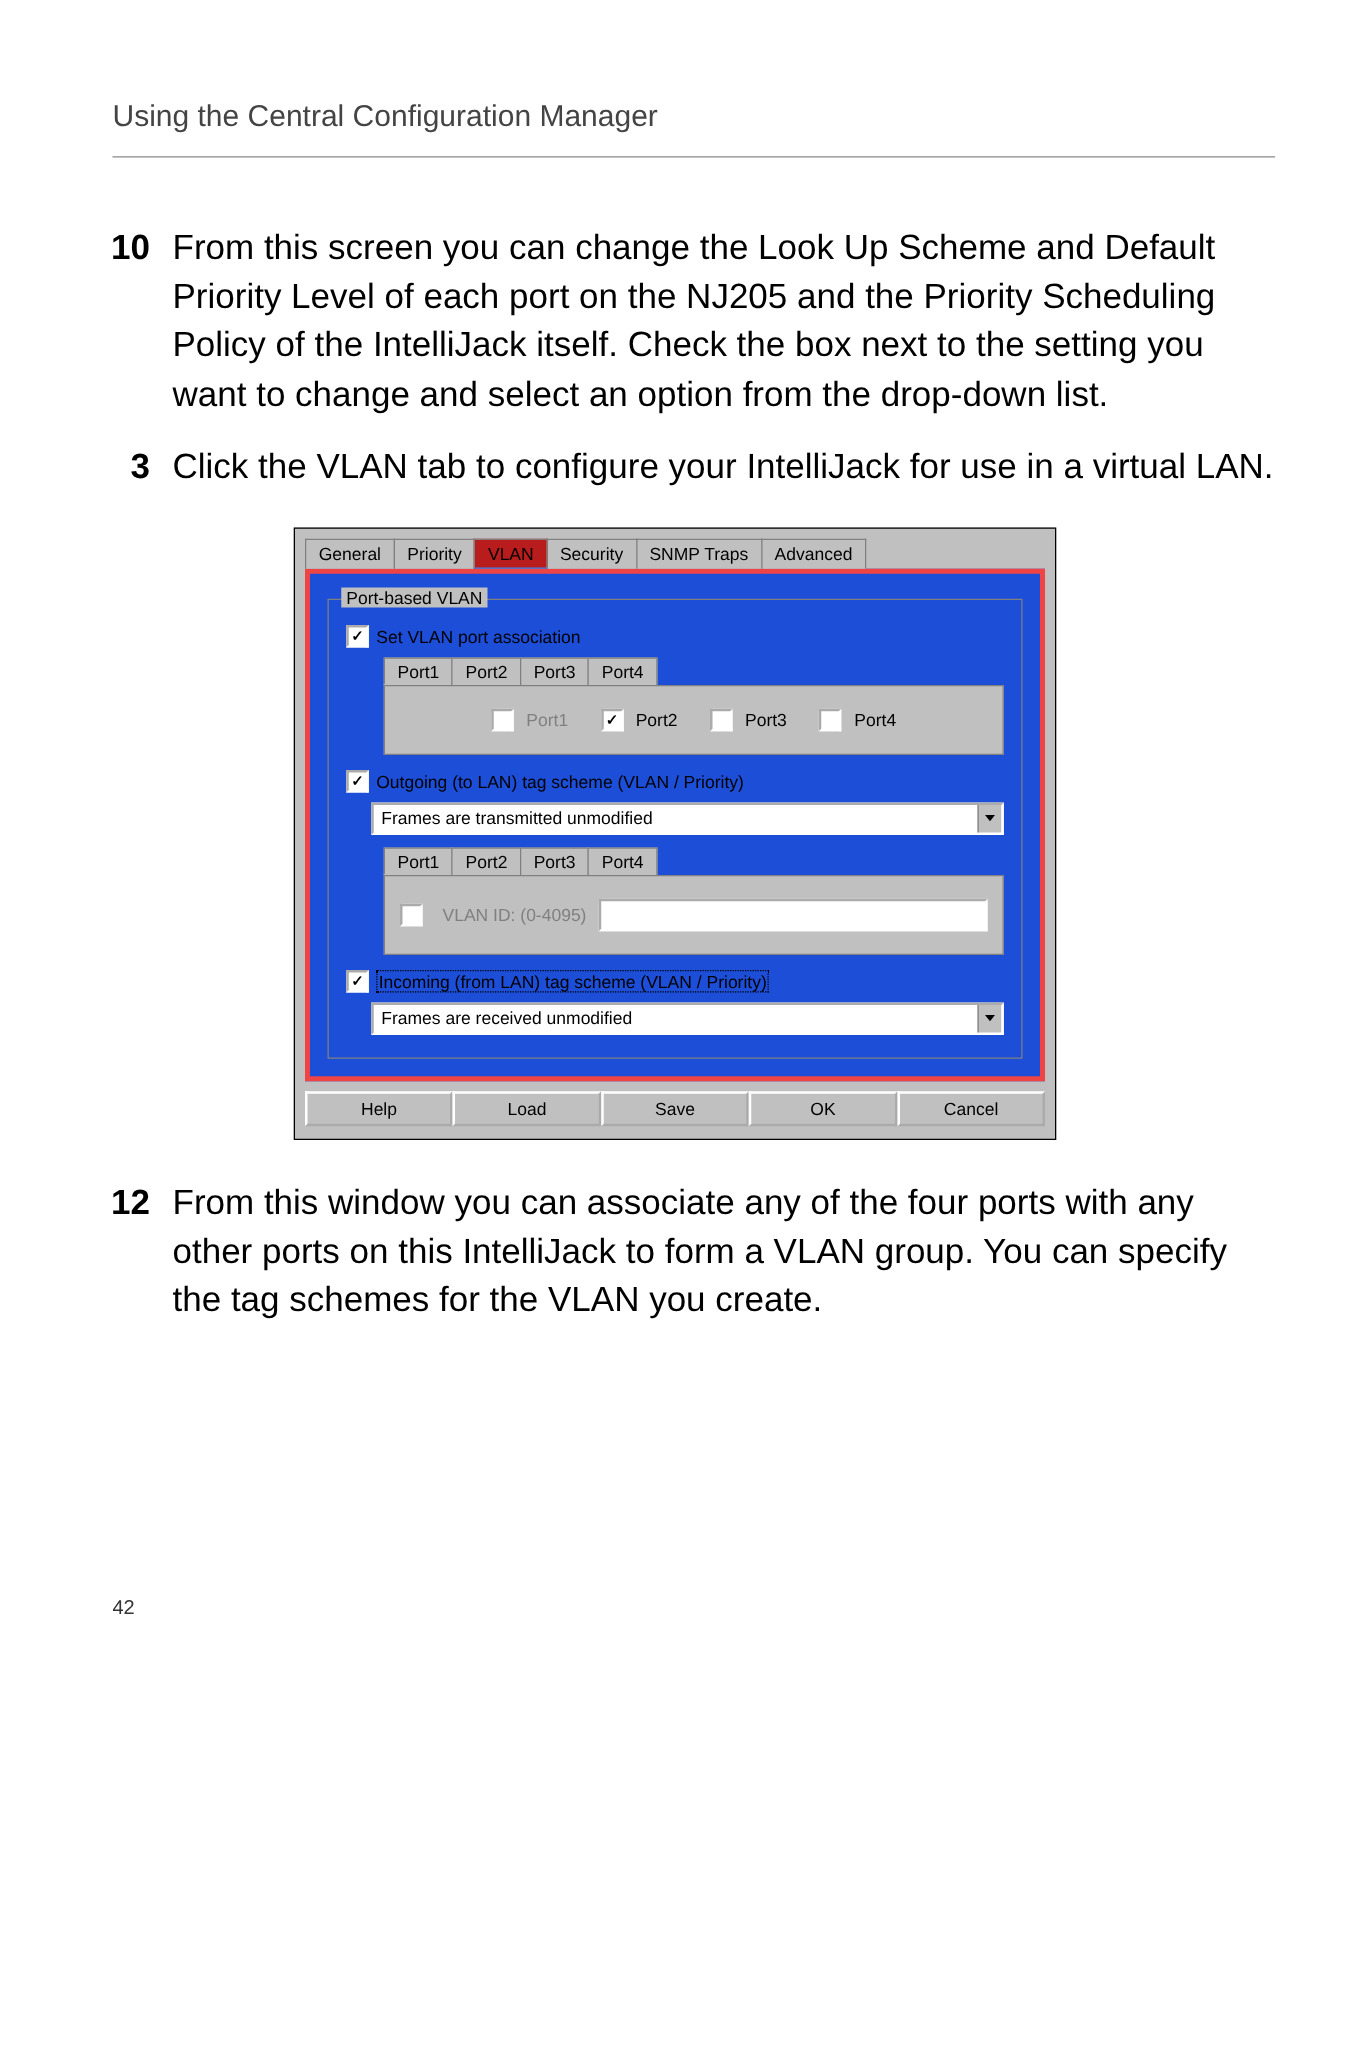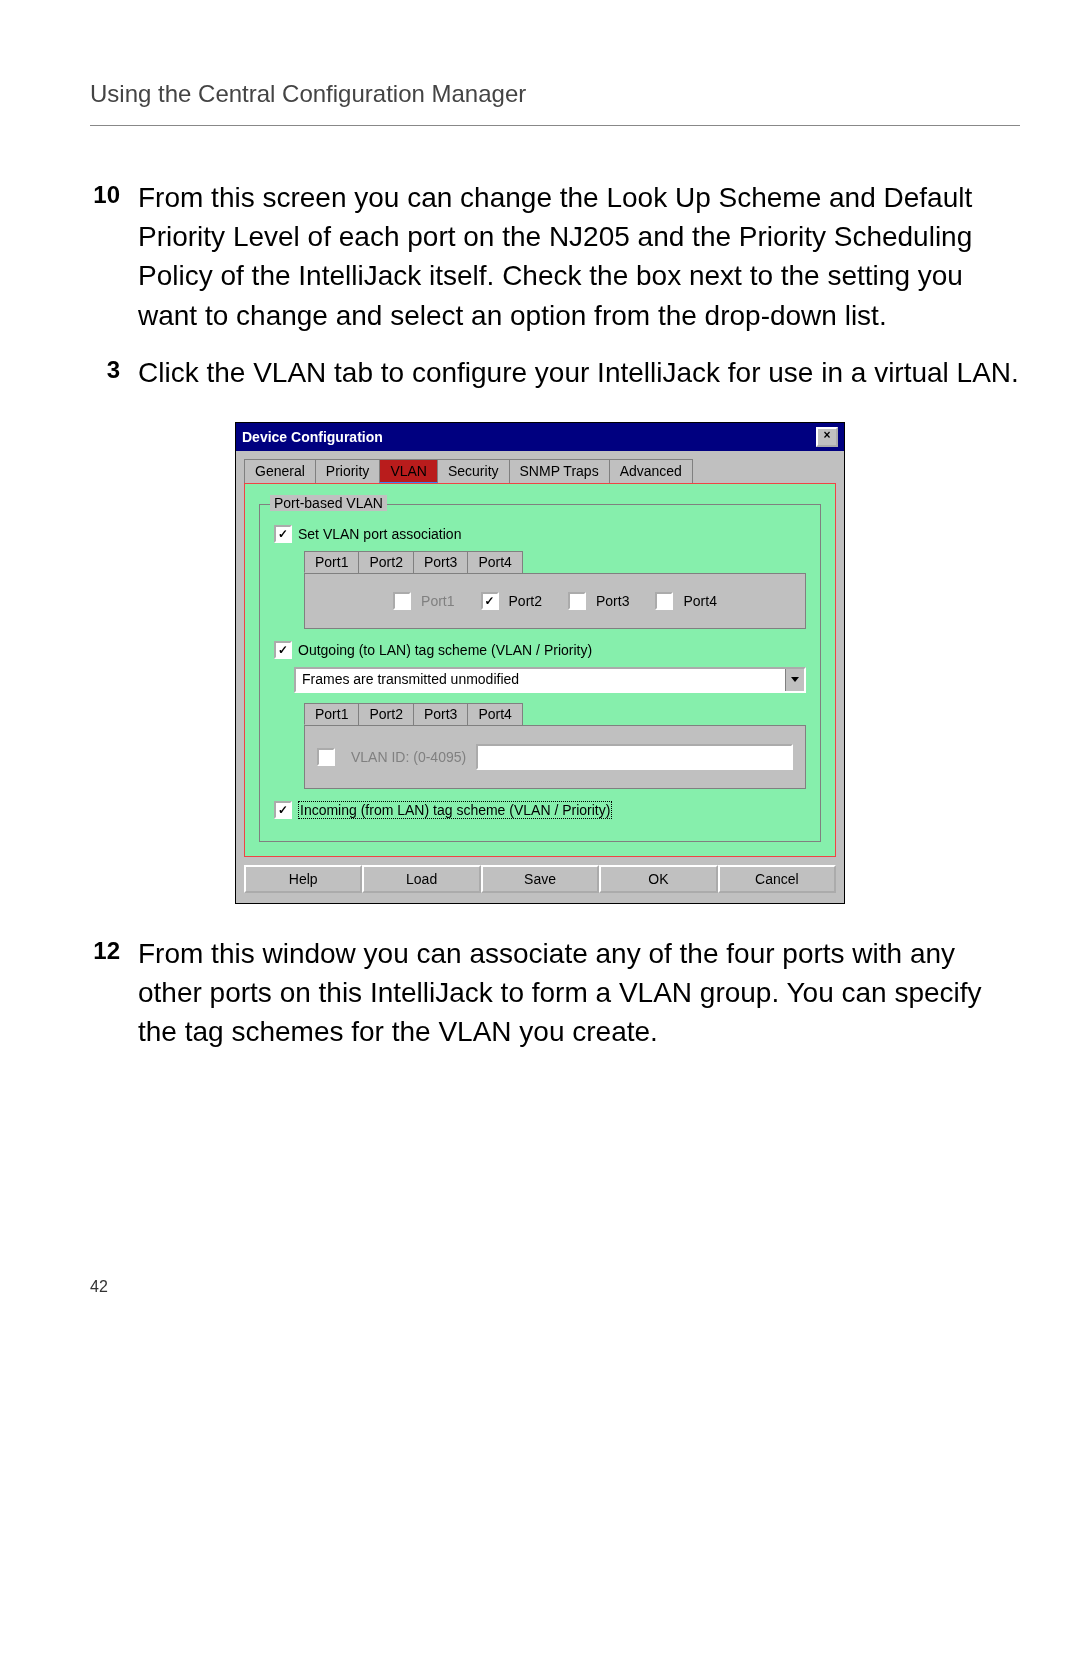"10" .step-num { font-size: 24px -> 28px }
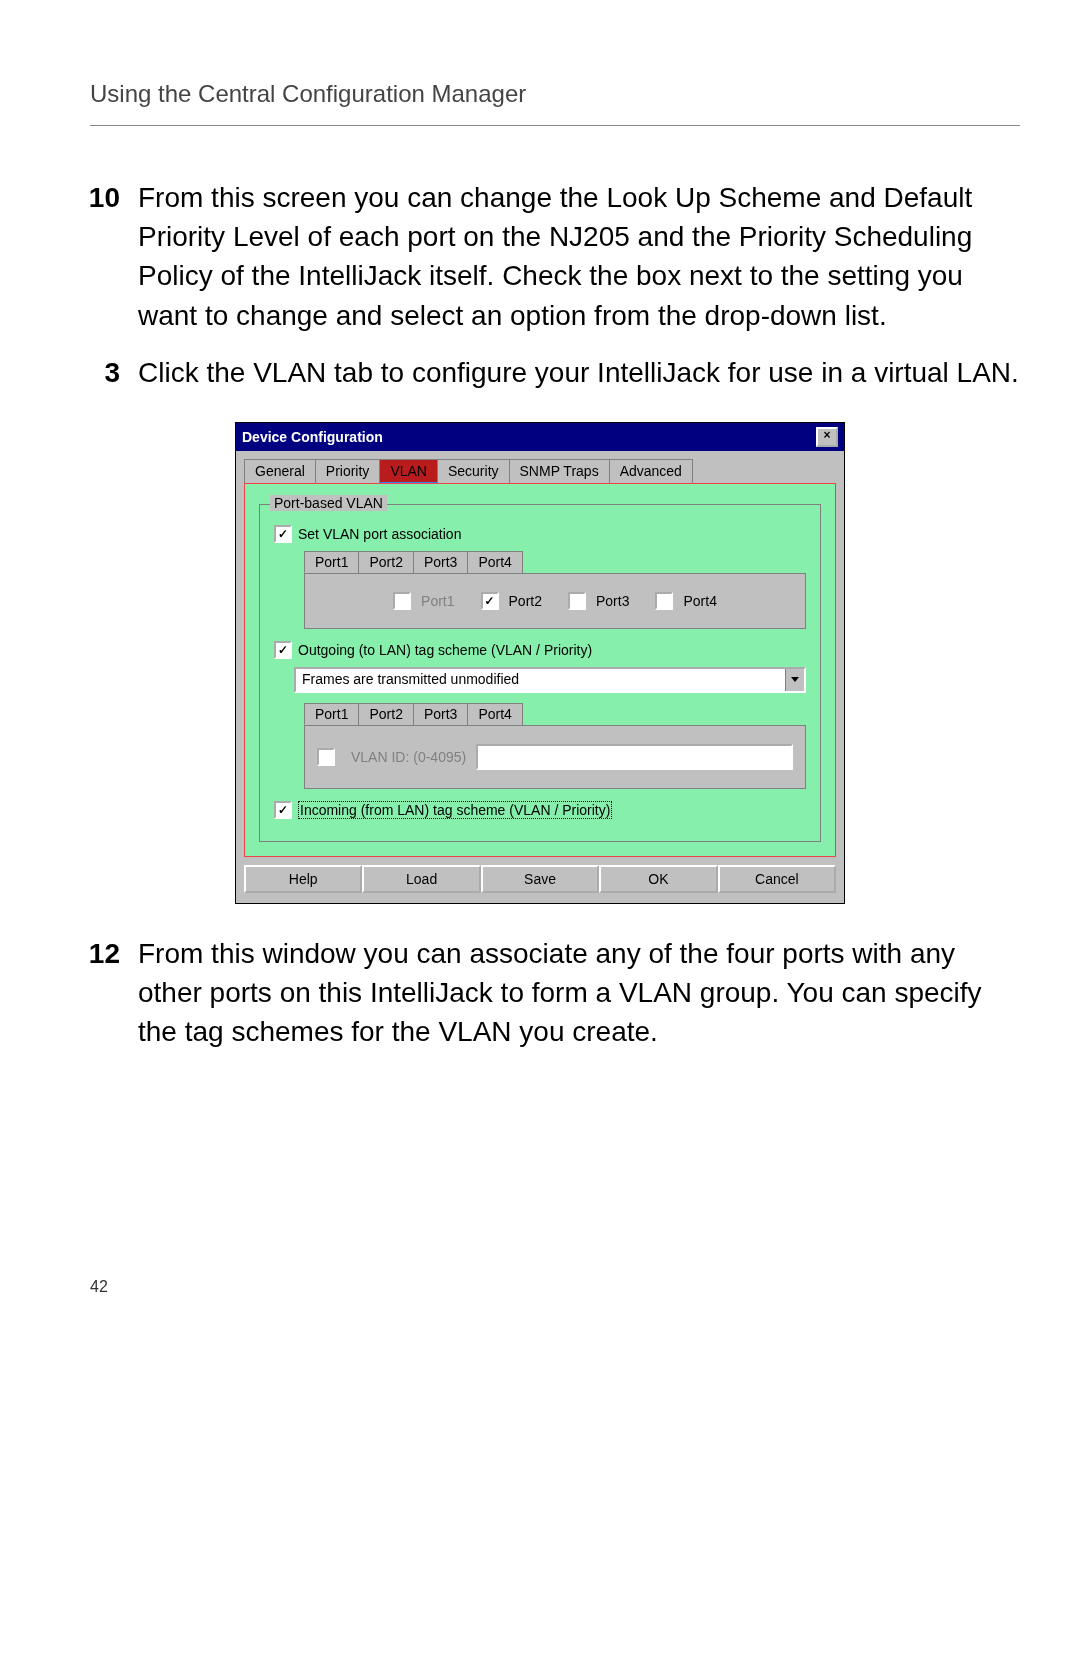"Device Configuration" div.titlebar { html: <div> <span>Device Configuration</span> <div>×</div> </div> -> none }
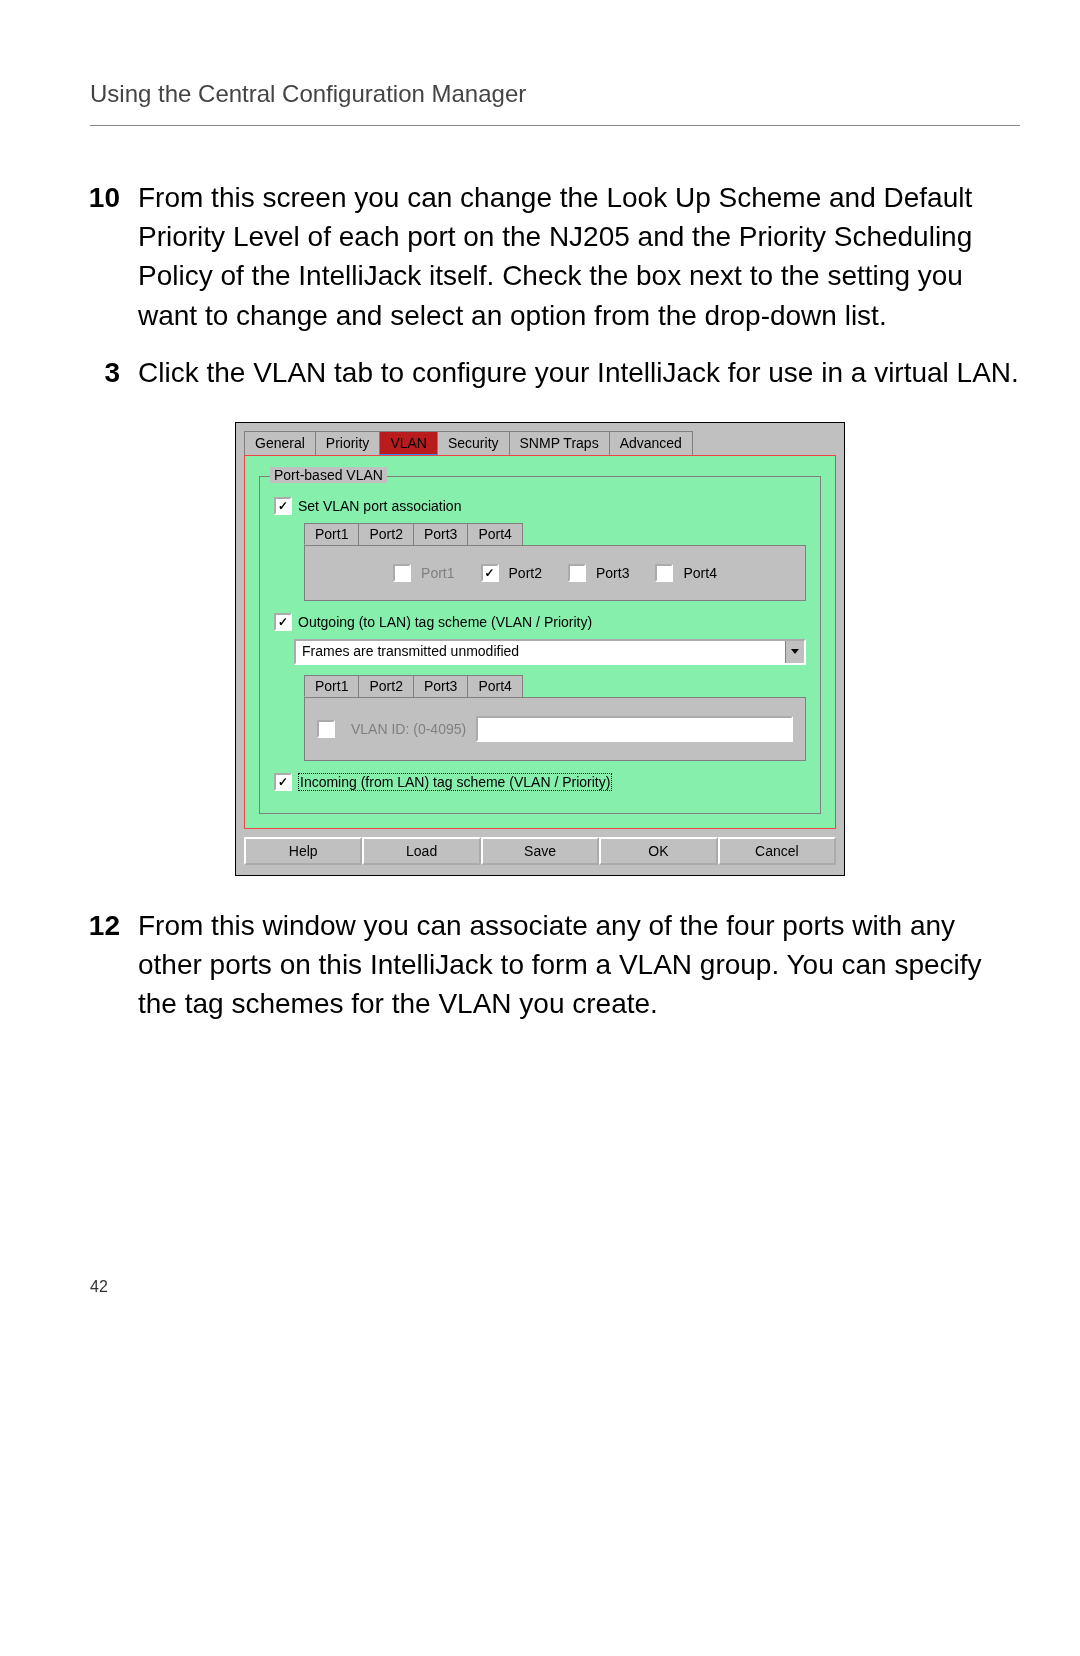"Port-based VLAN" .tab-content { background: #86efac -> #1d4ed8; border: 1px solid #ef4444 -> 4px solid #ef4444 }
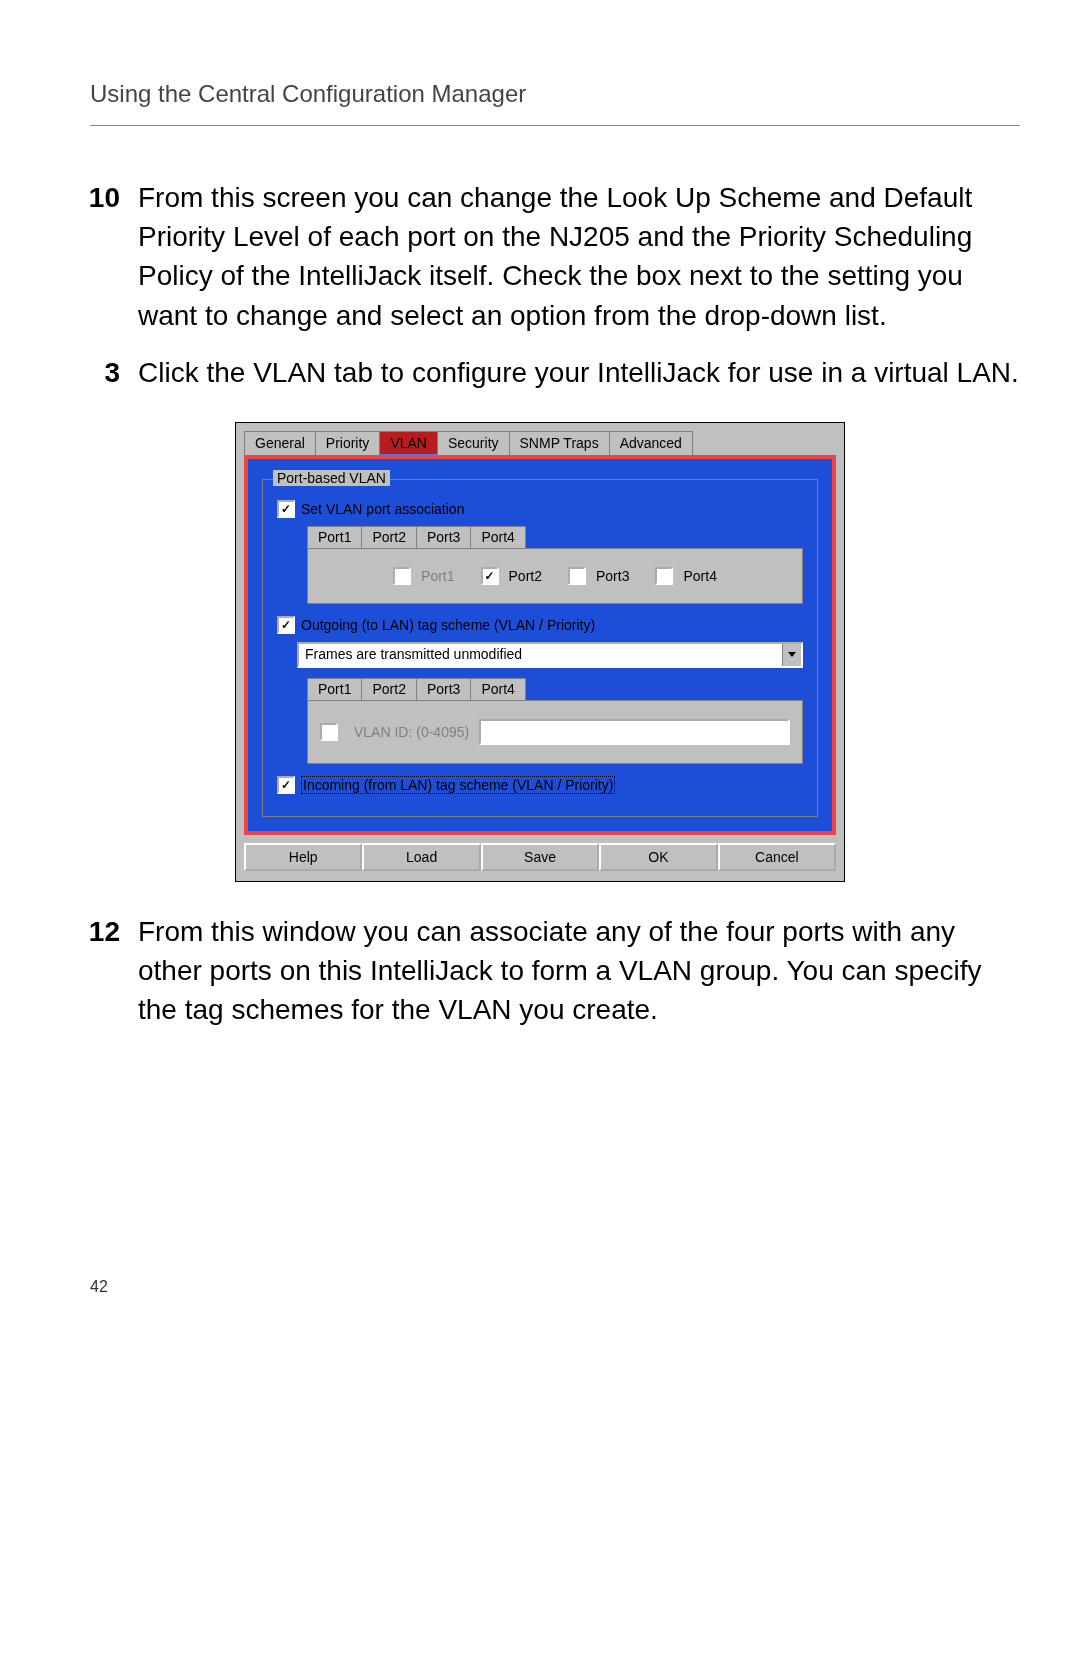"Frames are received unmodified" div { html: none -> <div> <div> <div>Frames are received unmodified</div> <div> <div></div> </div> </div> </div> }
